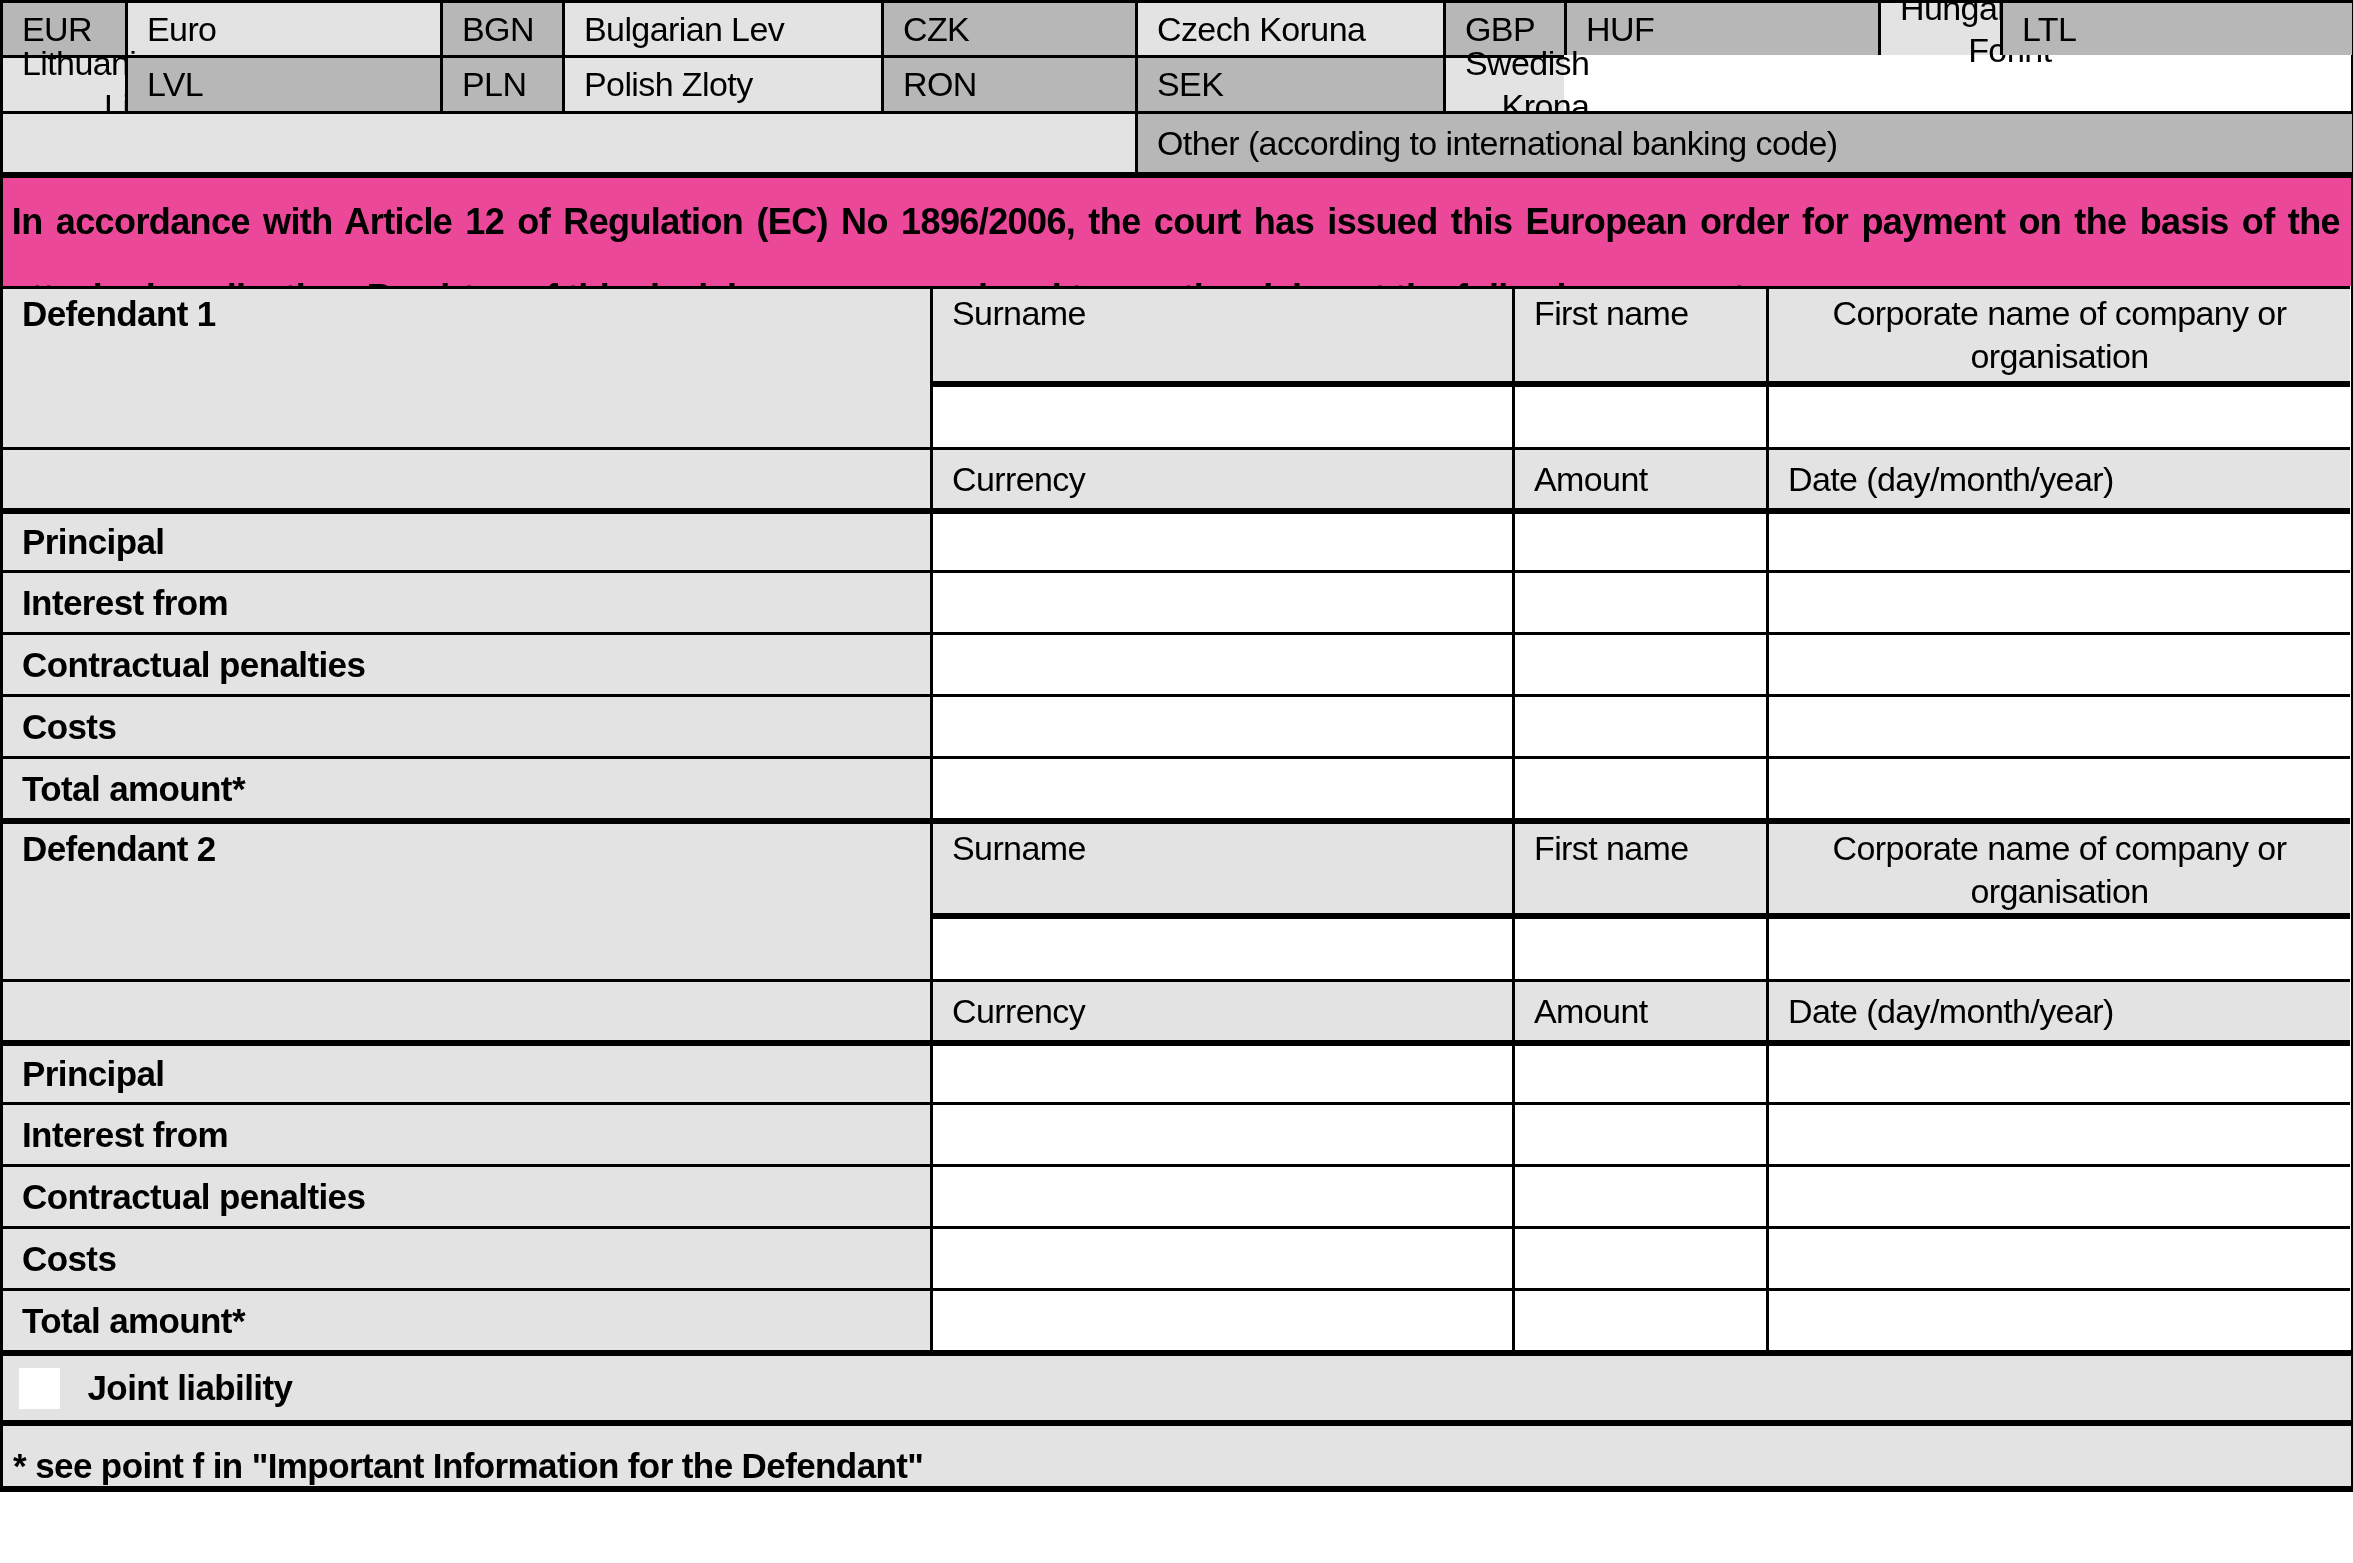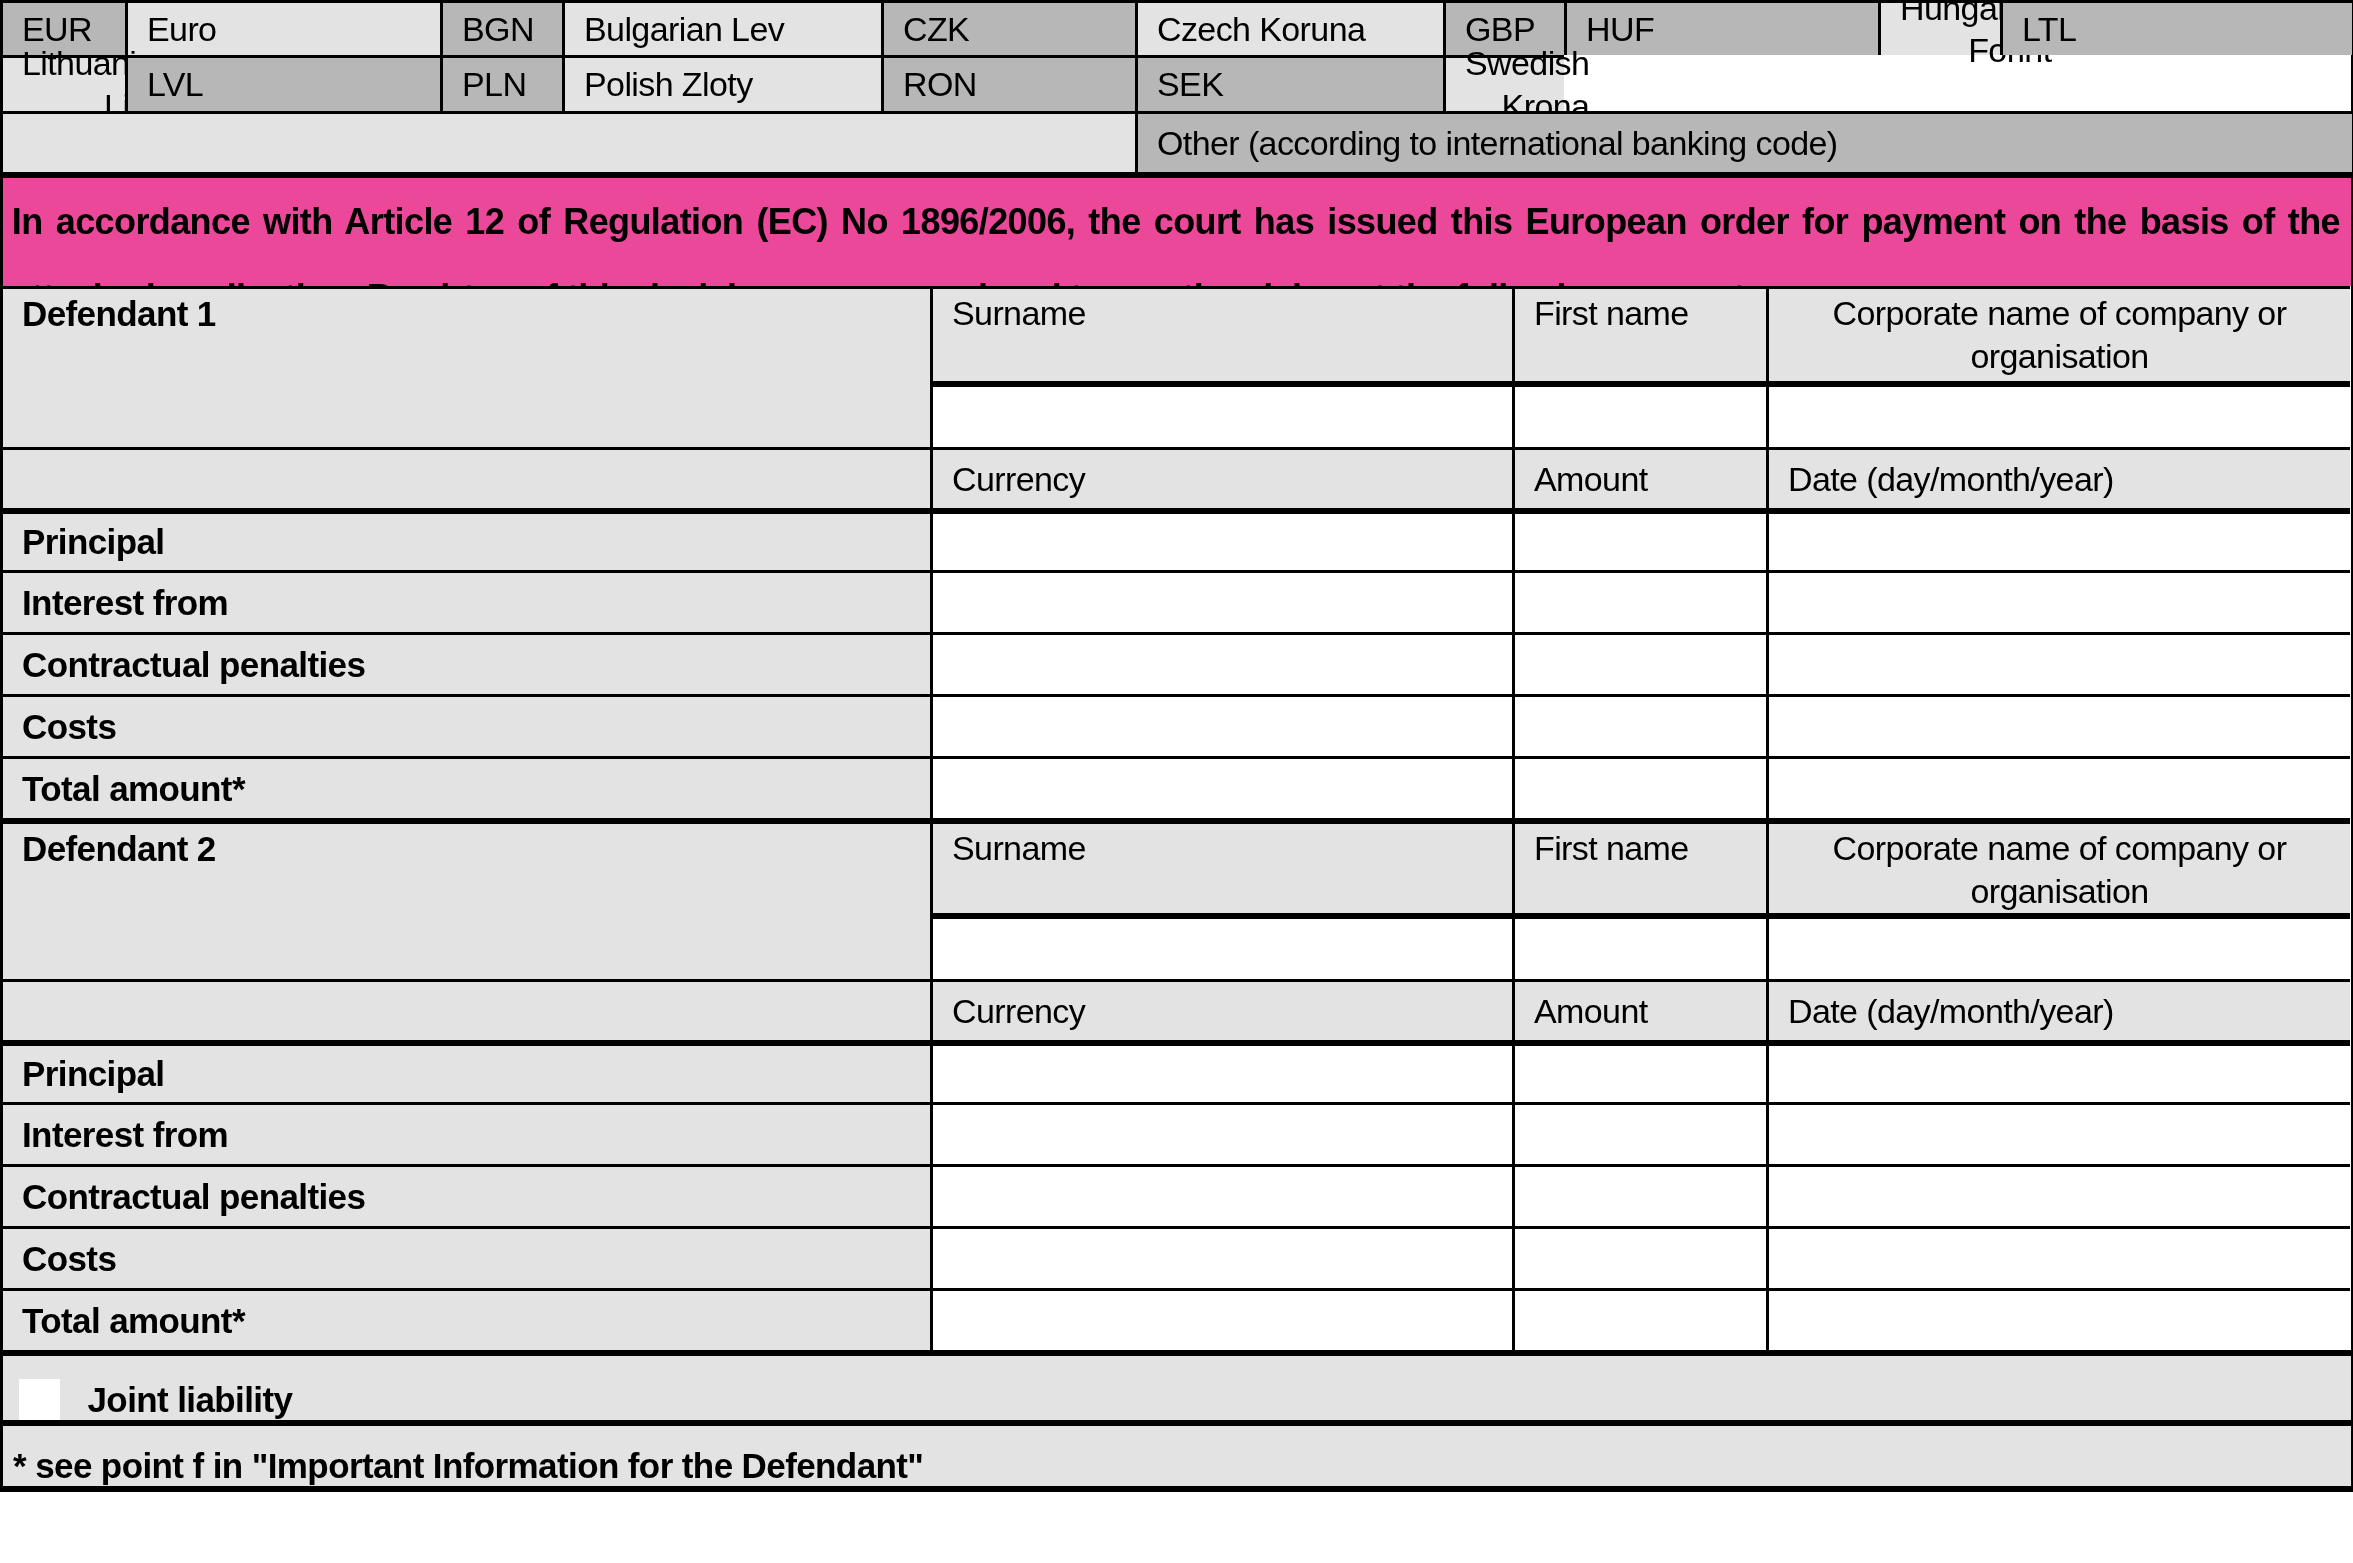"Joint liability" .joint-row { align-items: flex-end -> center }
